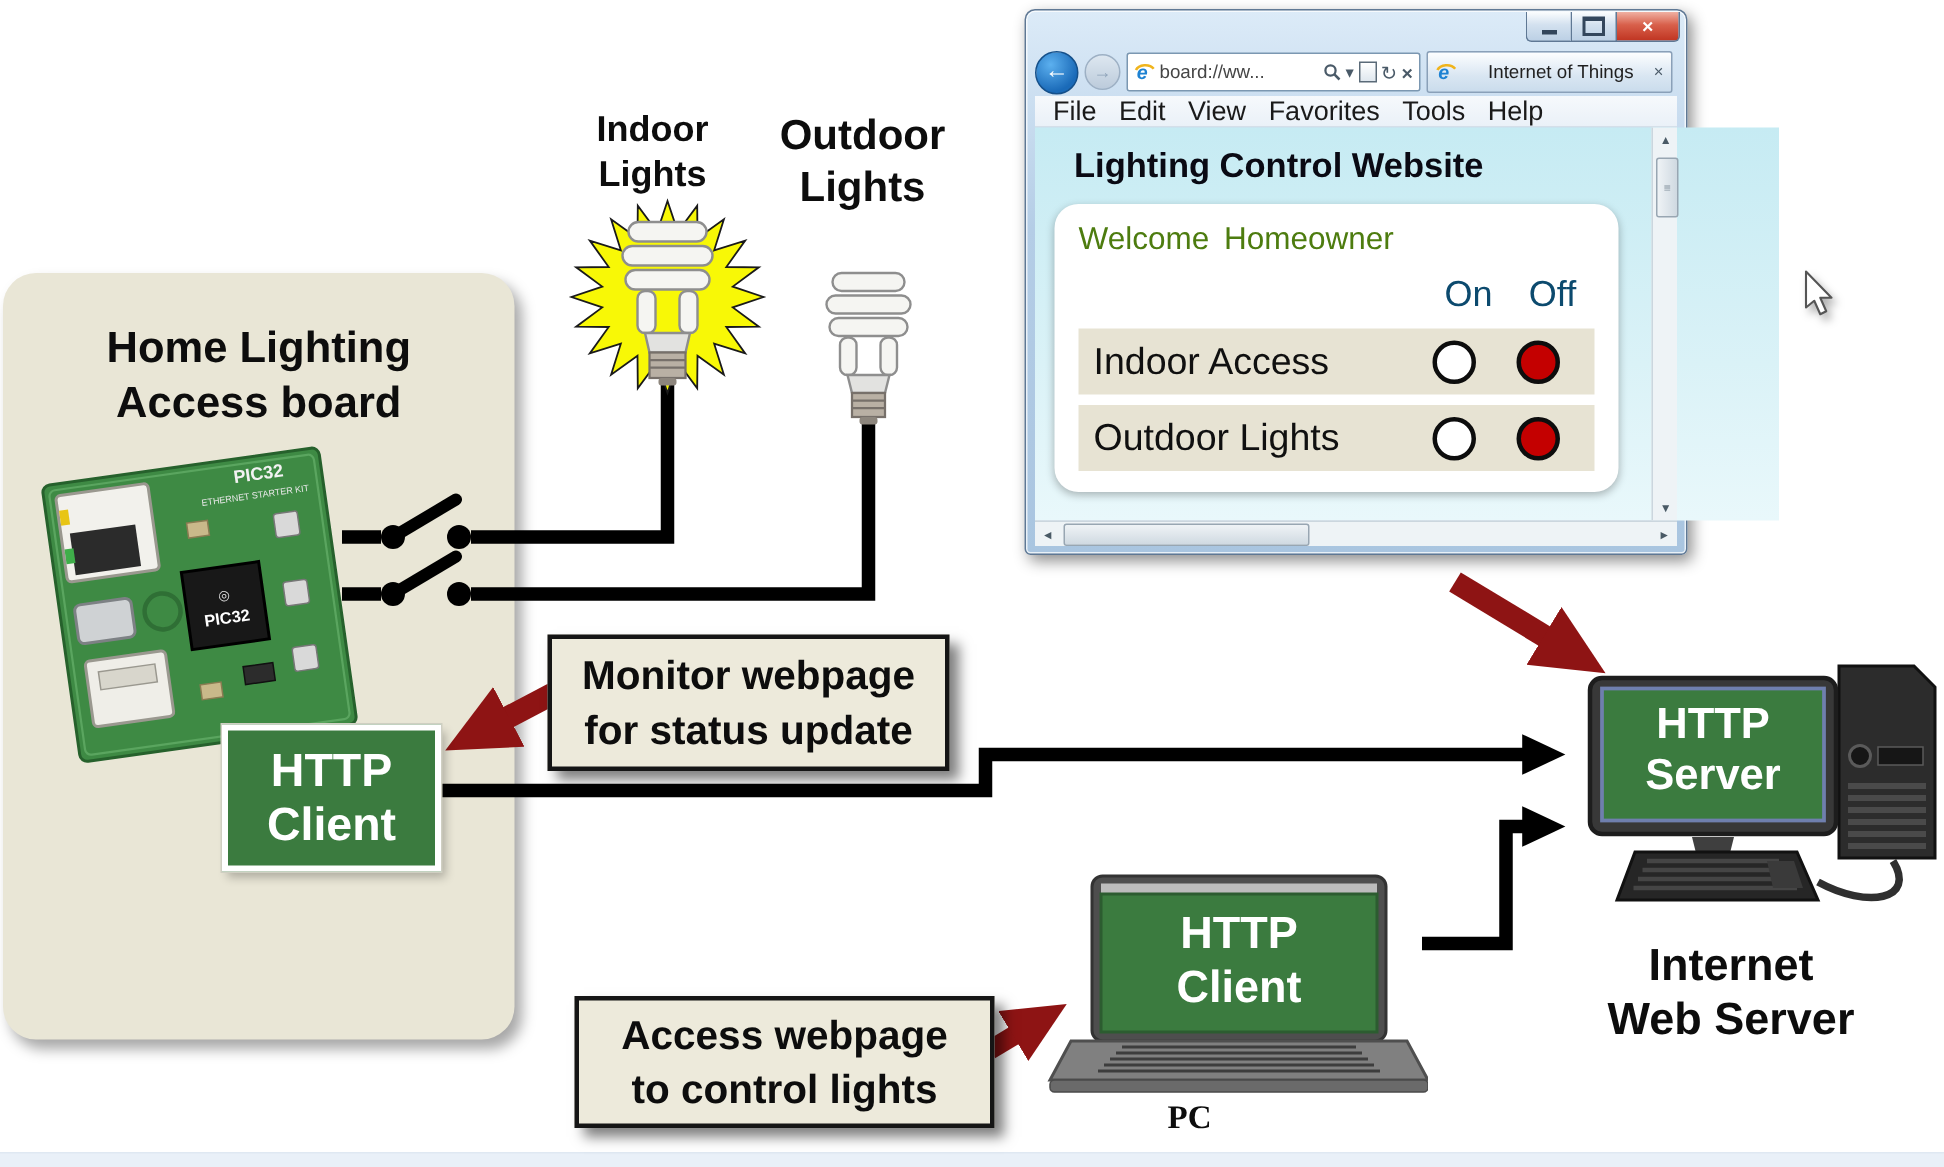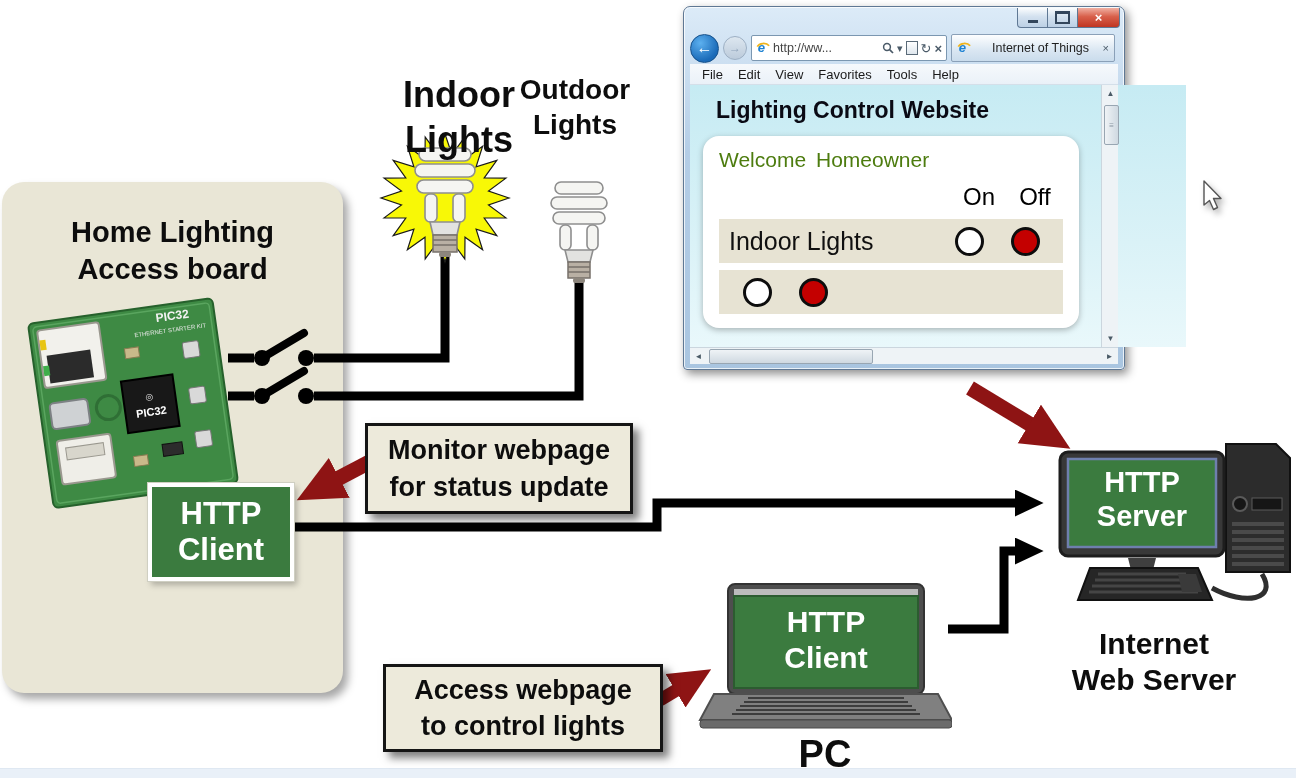"http://ww..." span { text: http://ww -> board://ww }
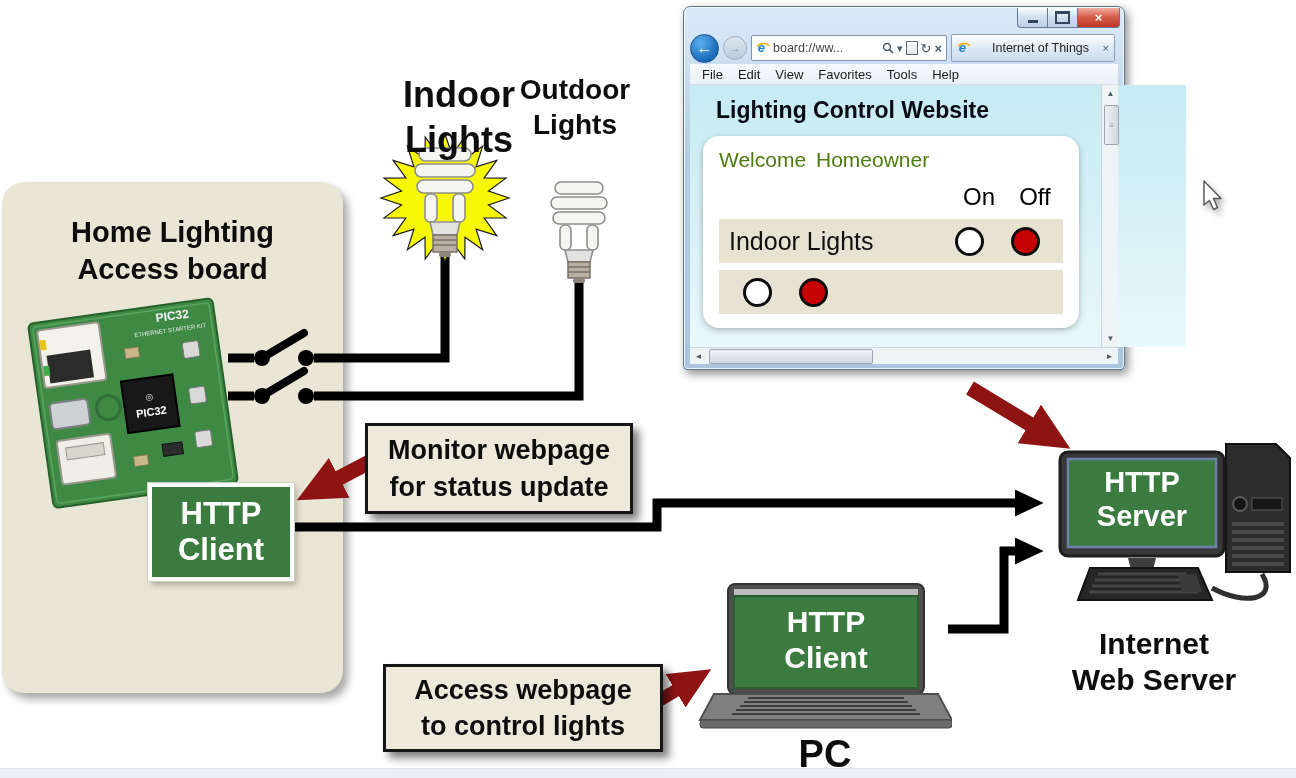"Indoor" #indoor-label { font-size: 36px -> 24px; left: 392px -> 368px }
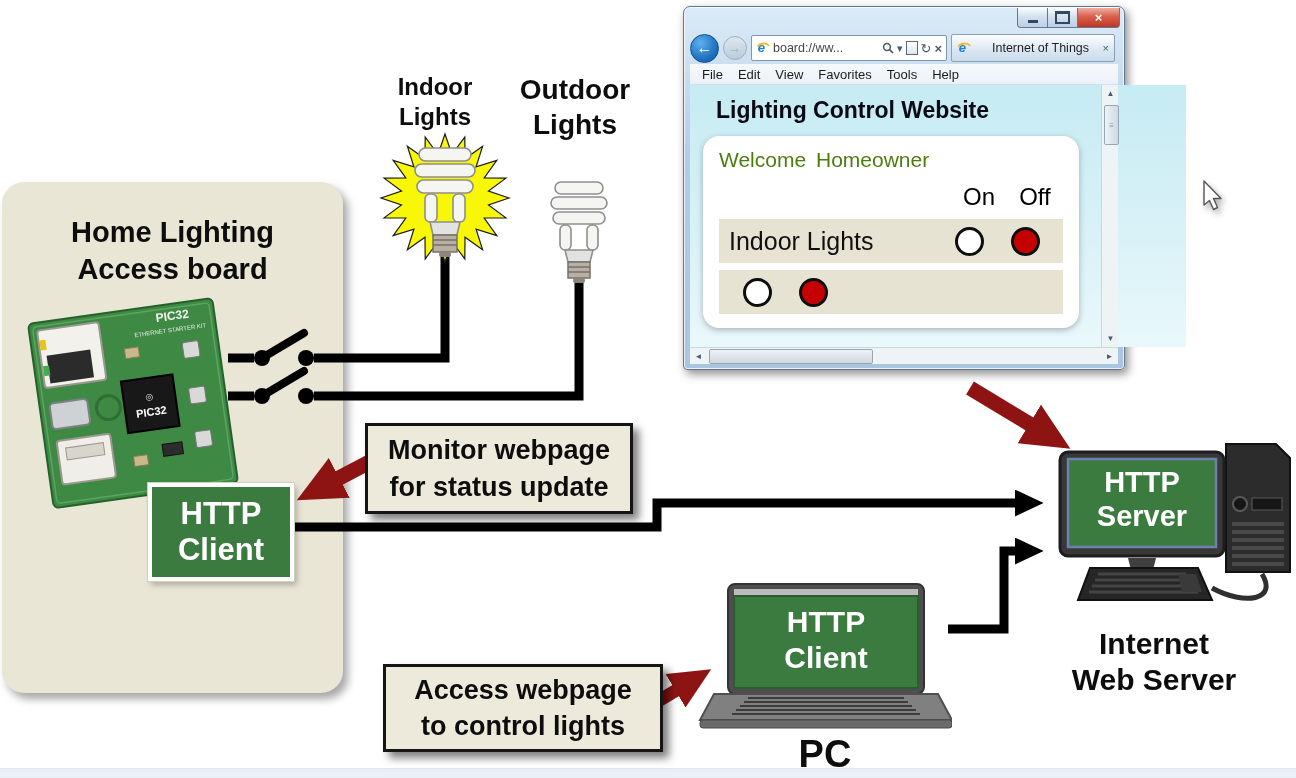"File" .menubar { font-size: 13px -> 18px }
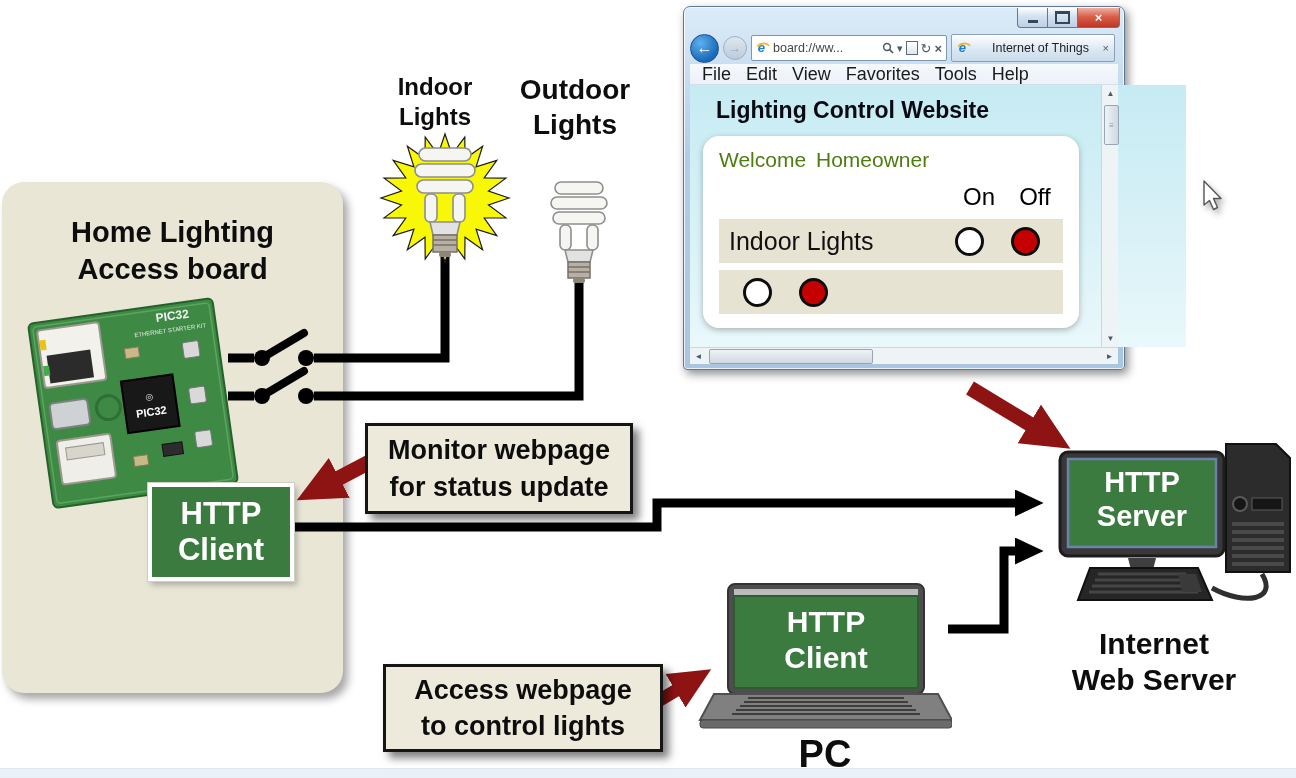"On" .hdr-row { color: #000000 -> #0c4a6e }
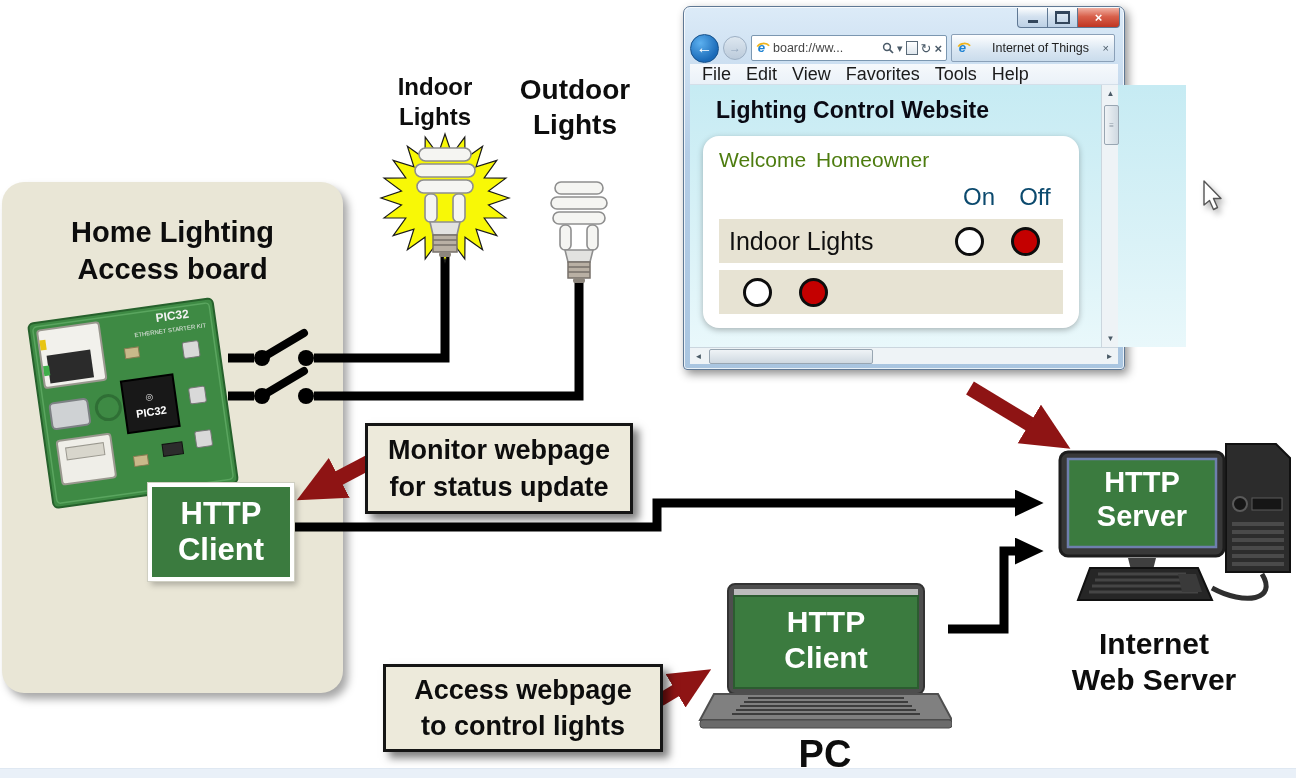"Indoor Lights" span.lbl { text: Lights -> Access }
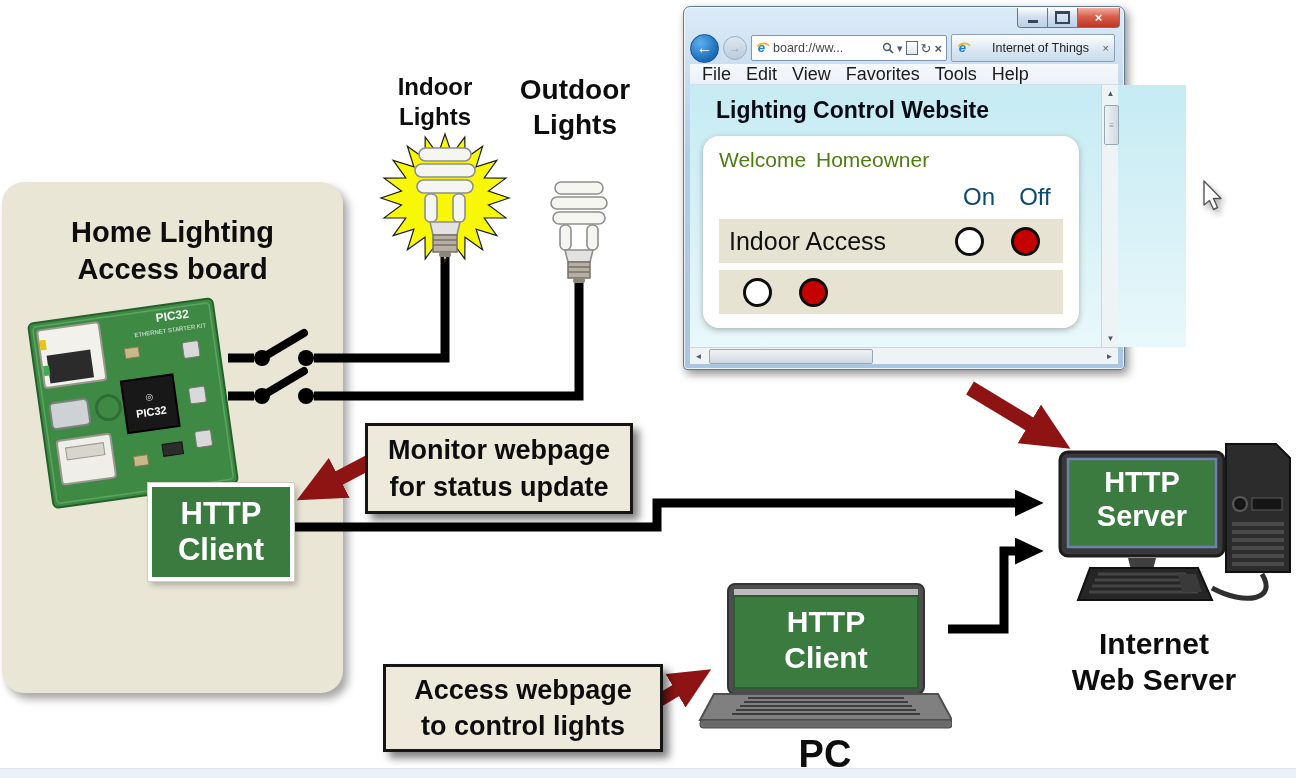"Outdoor Lights" span.lbl { html: none -> <span>Outdoor Lights</span> }
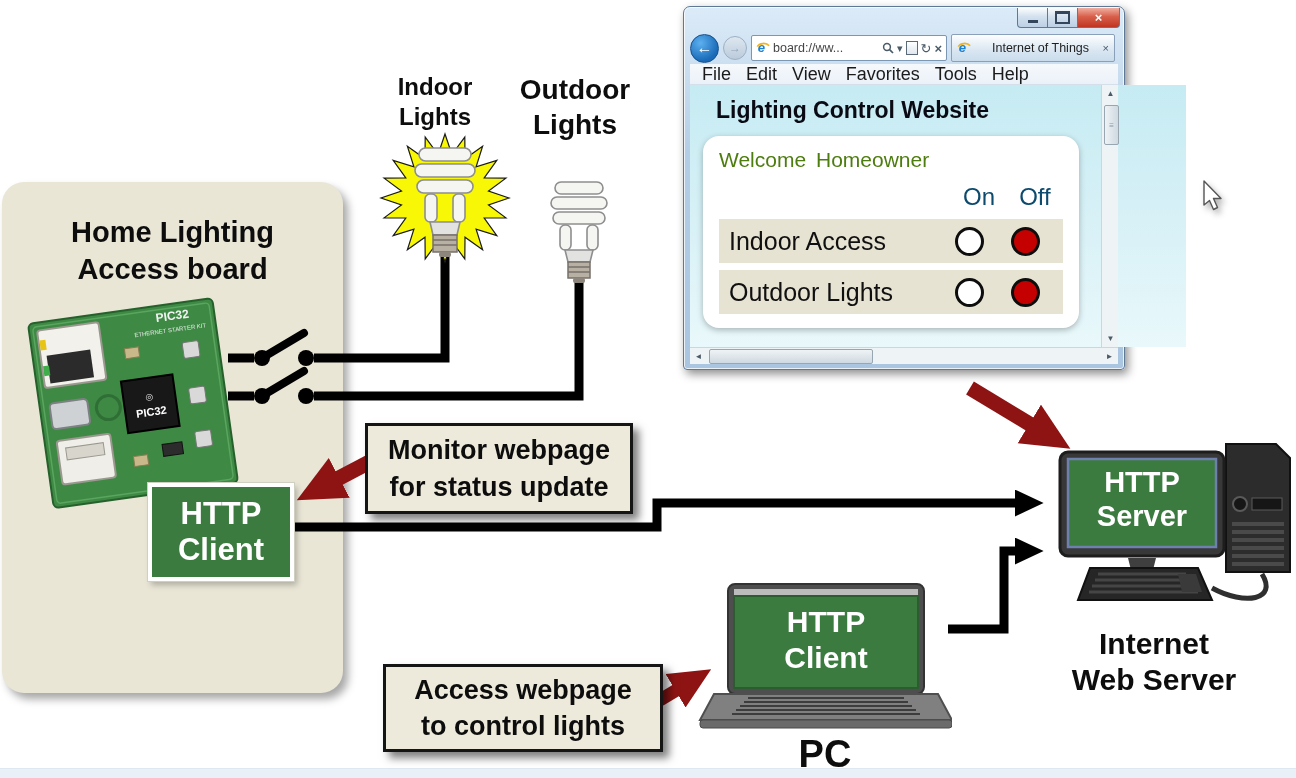"PC" #pc-caption { font-family: none -> Liberation Serif, serif; font-size: 38px -> 22px; left: 760px -> 728px }
